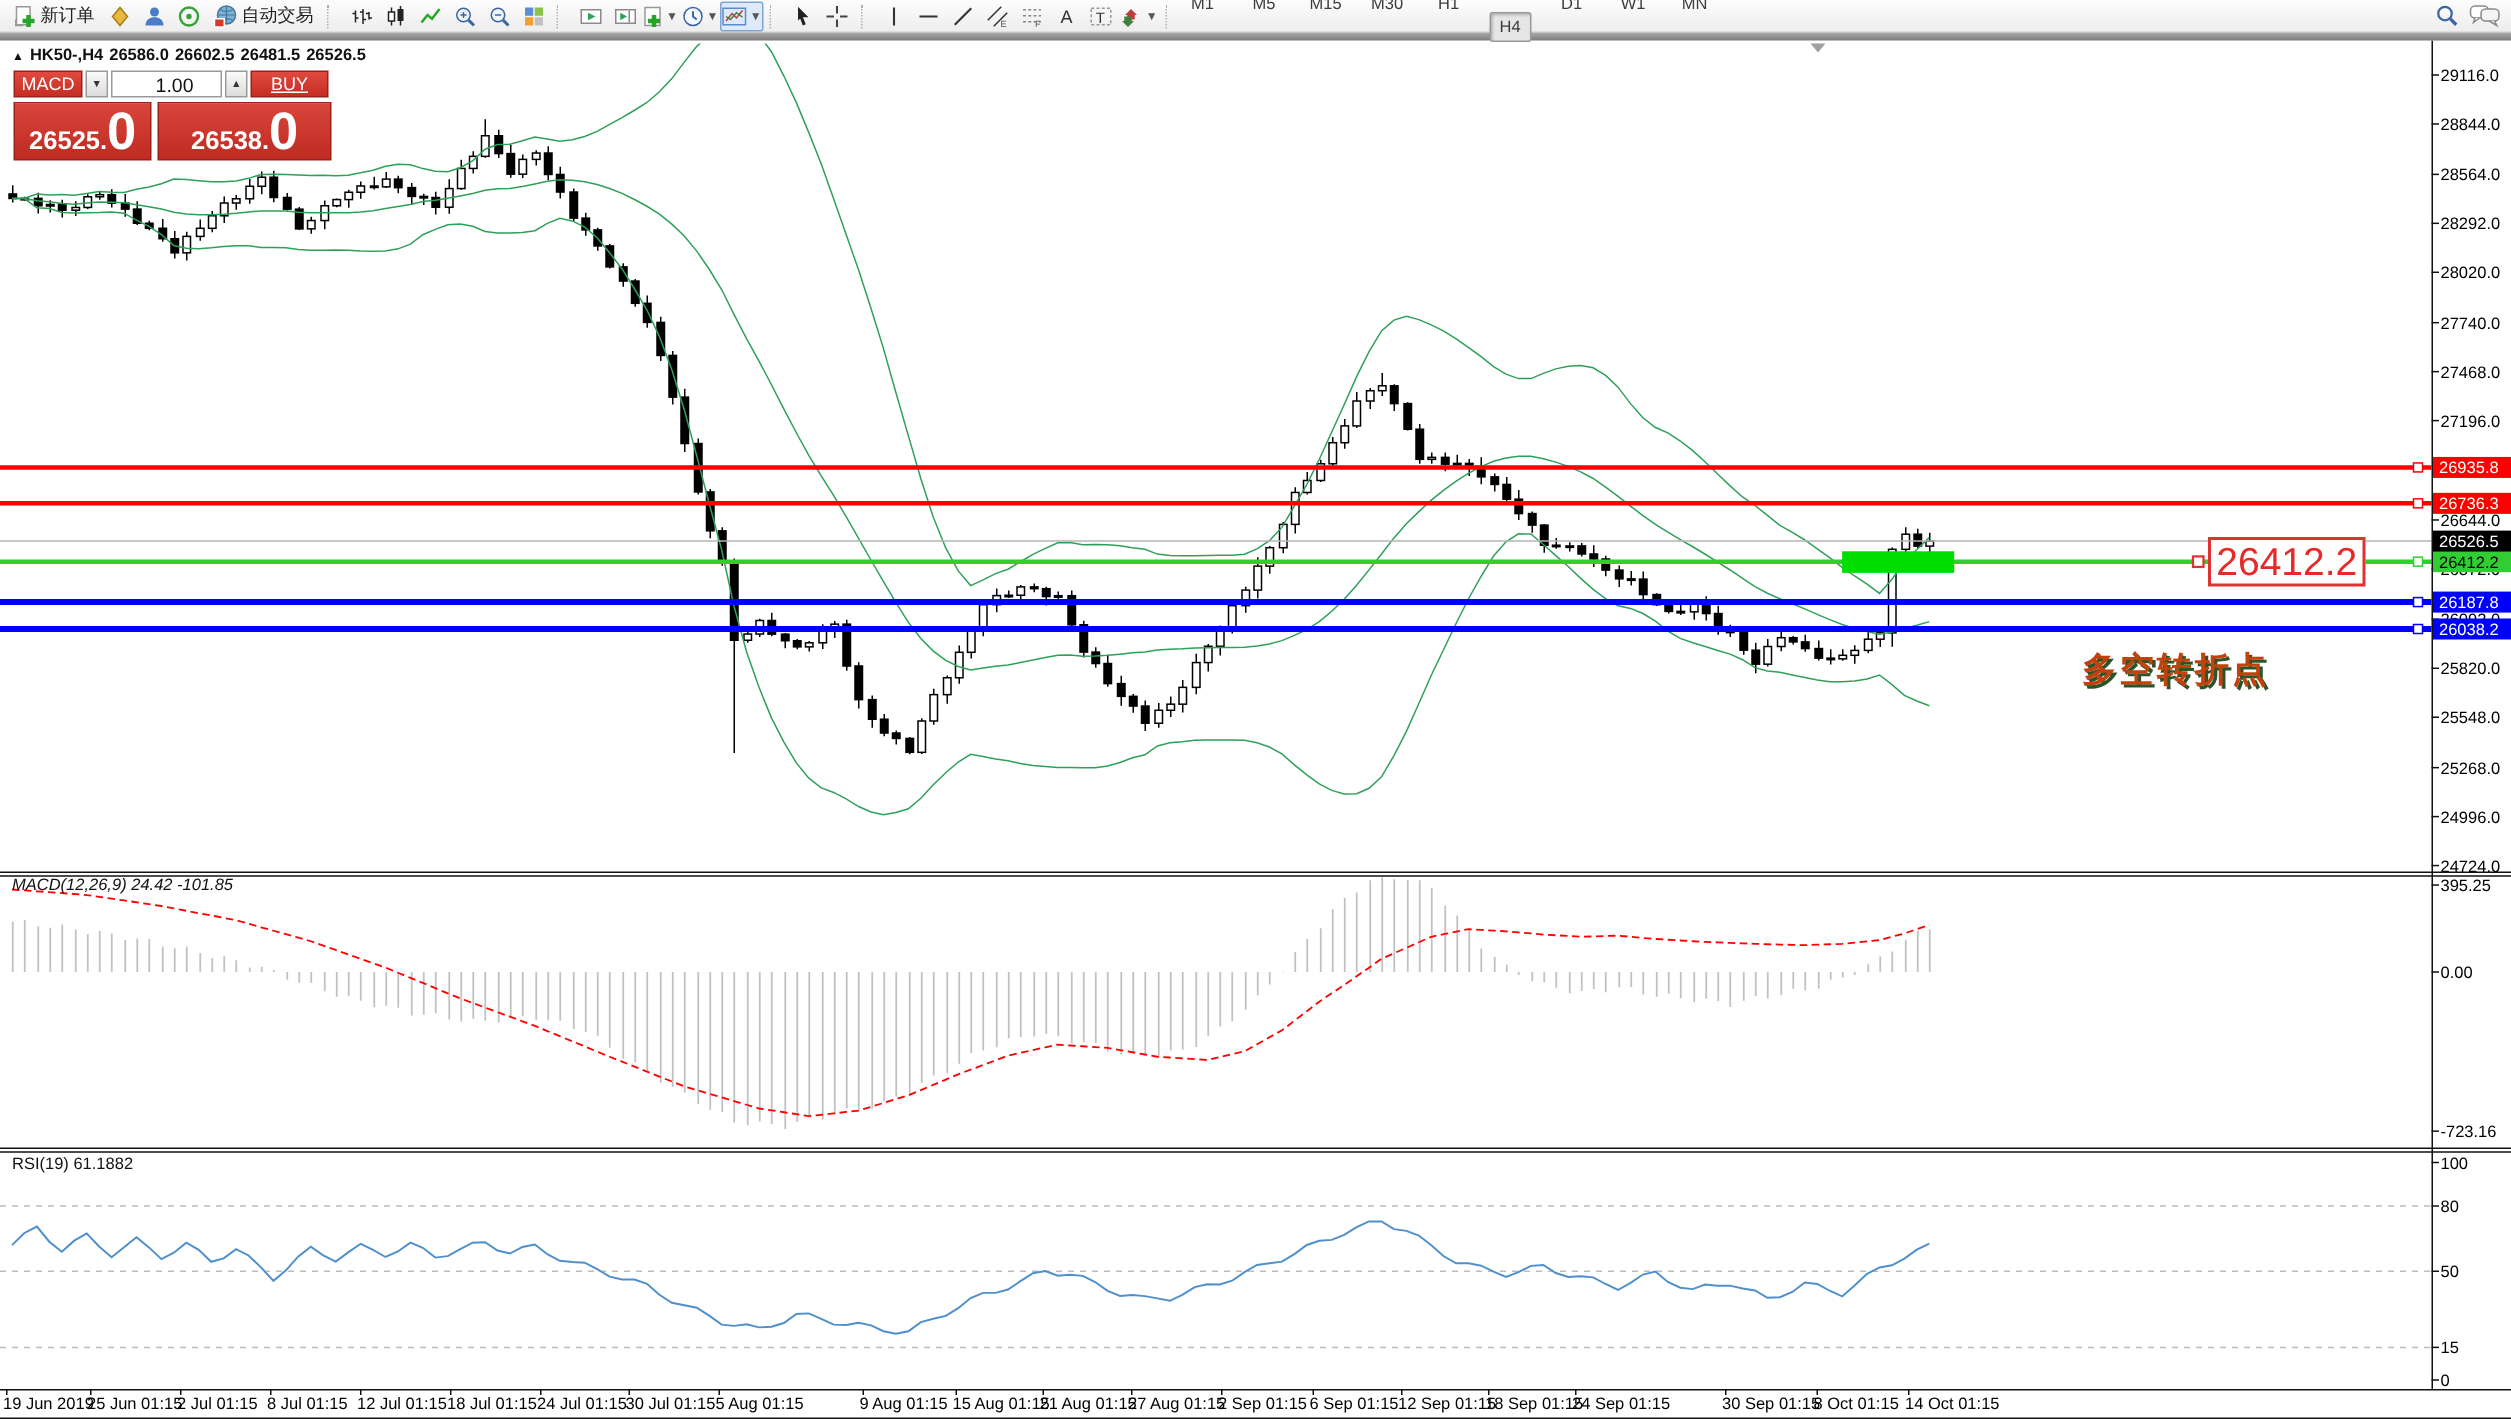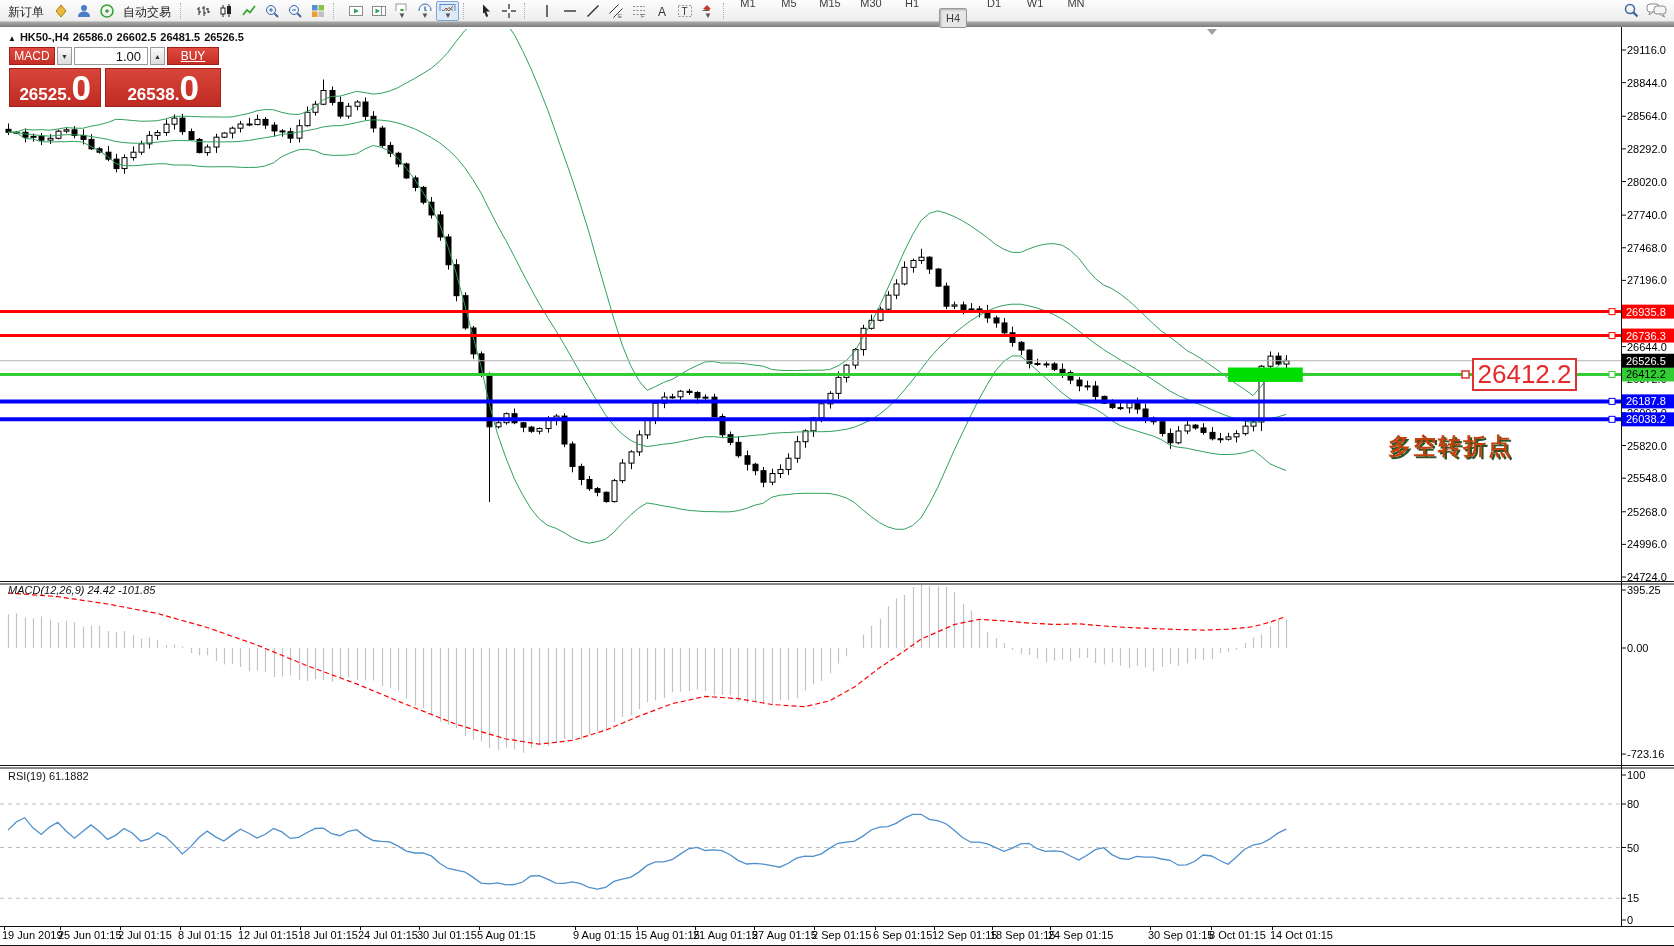"新订单" .tb { flex-direction: column -> none }
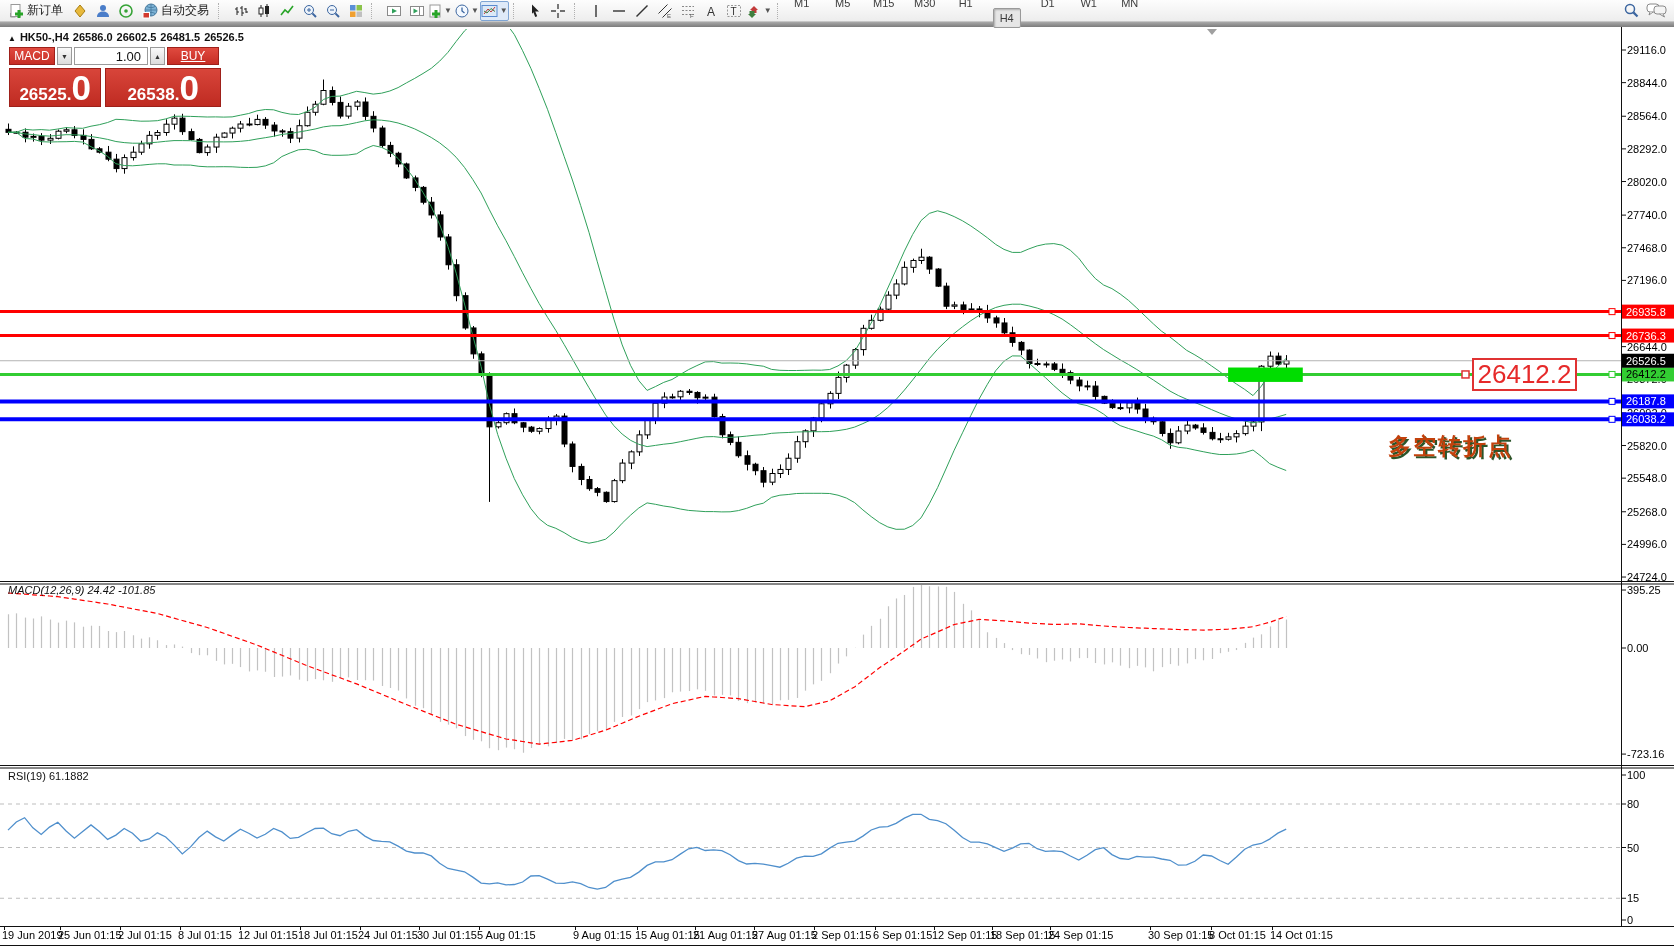"1.00" .vol { padding-right: 6px -> 18px }
